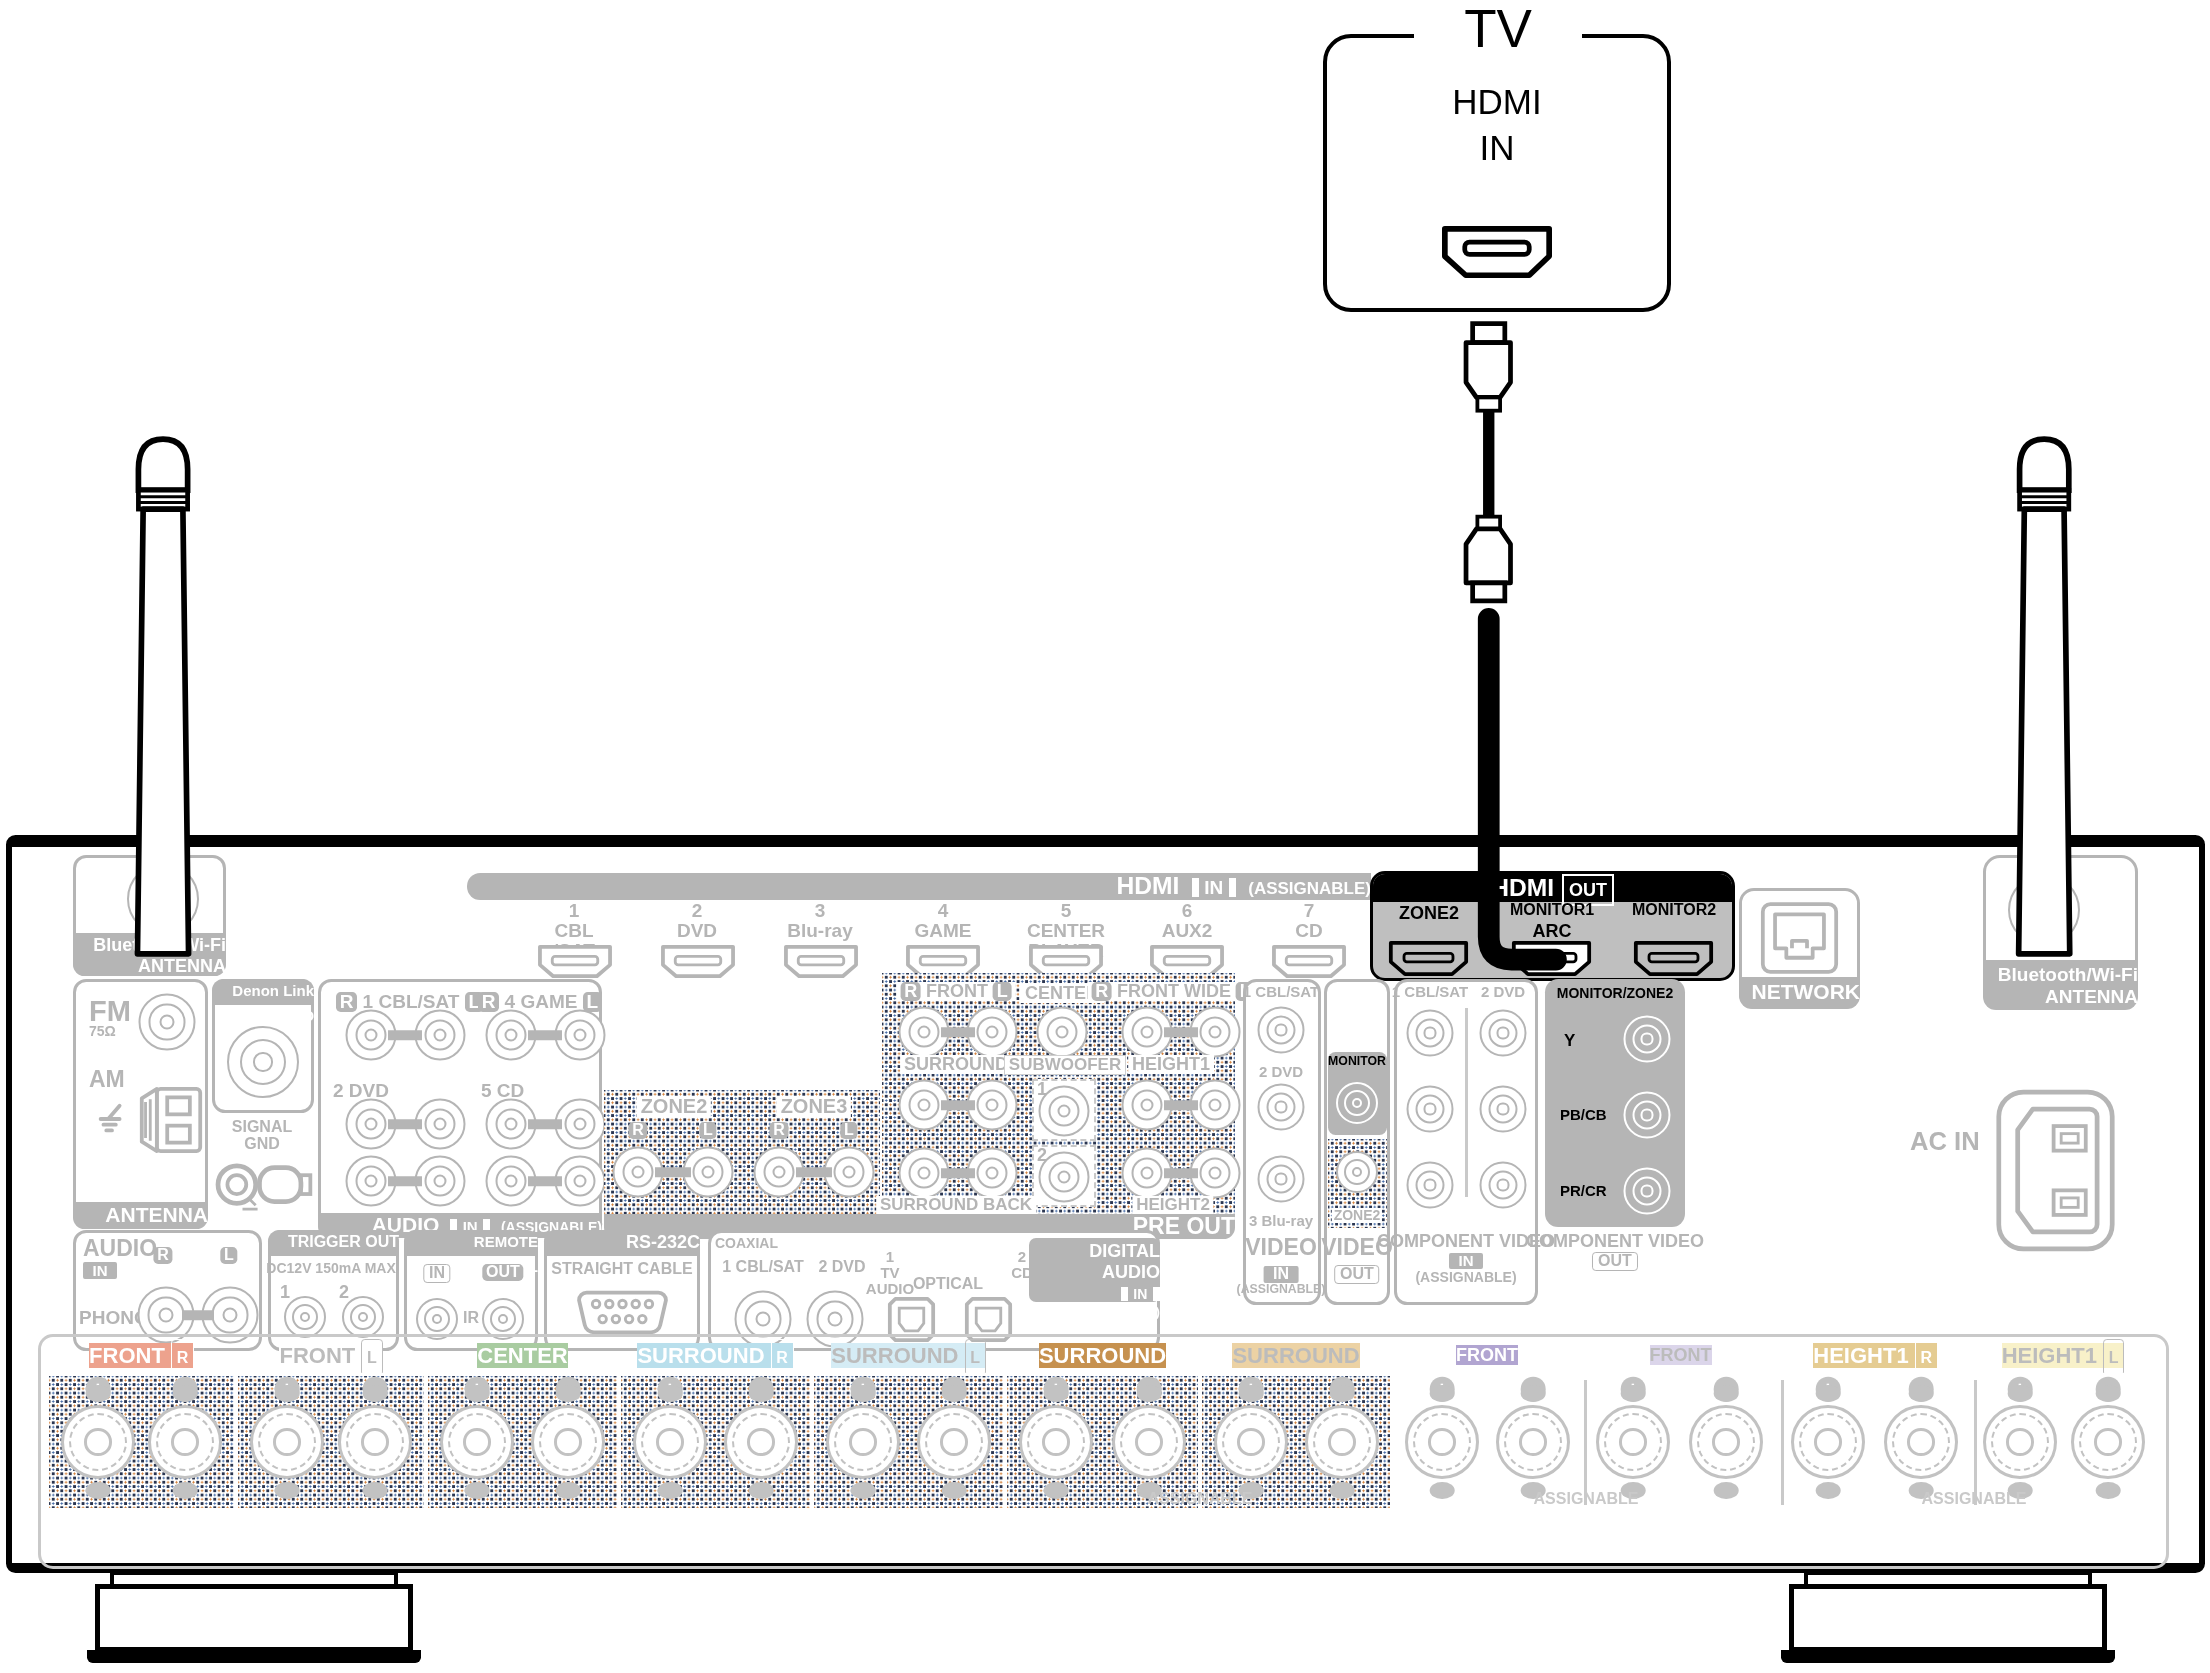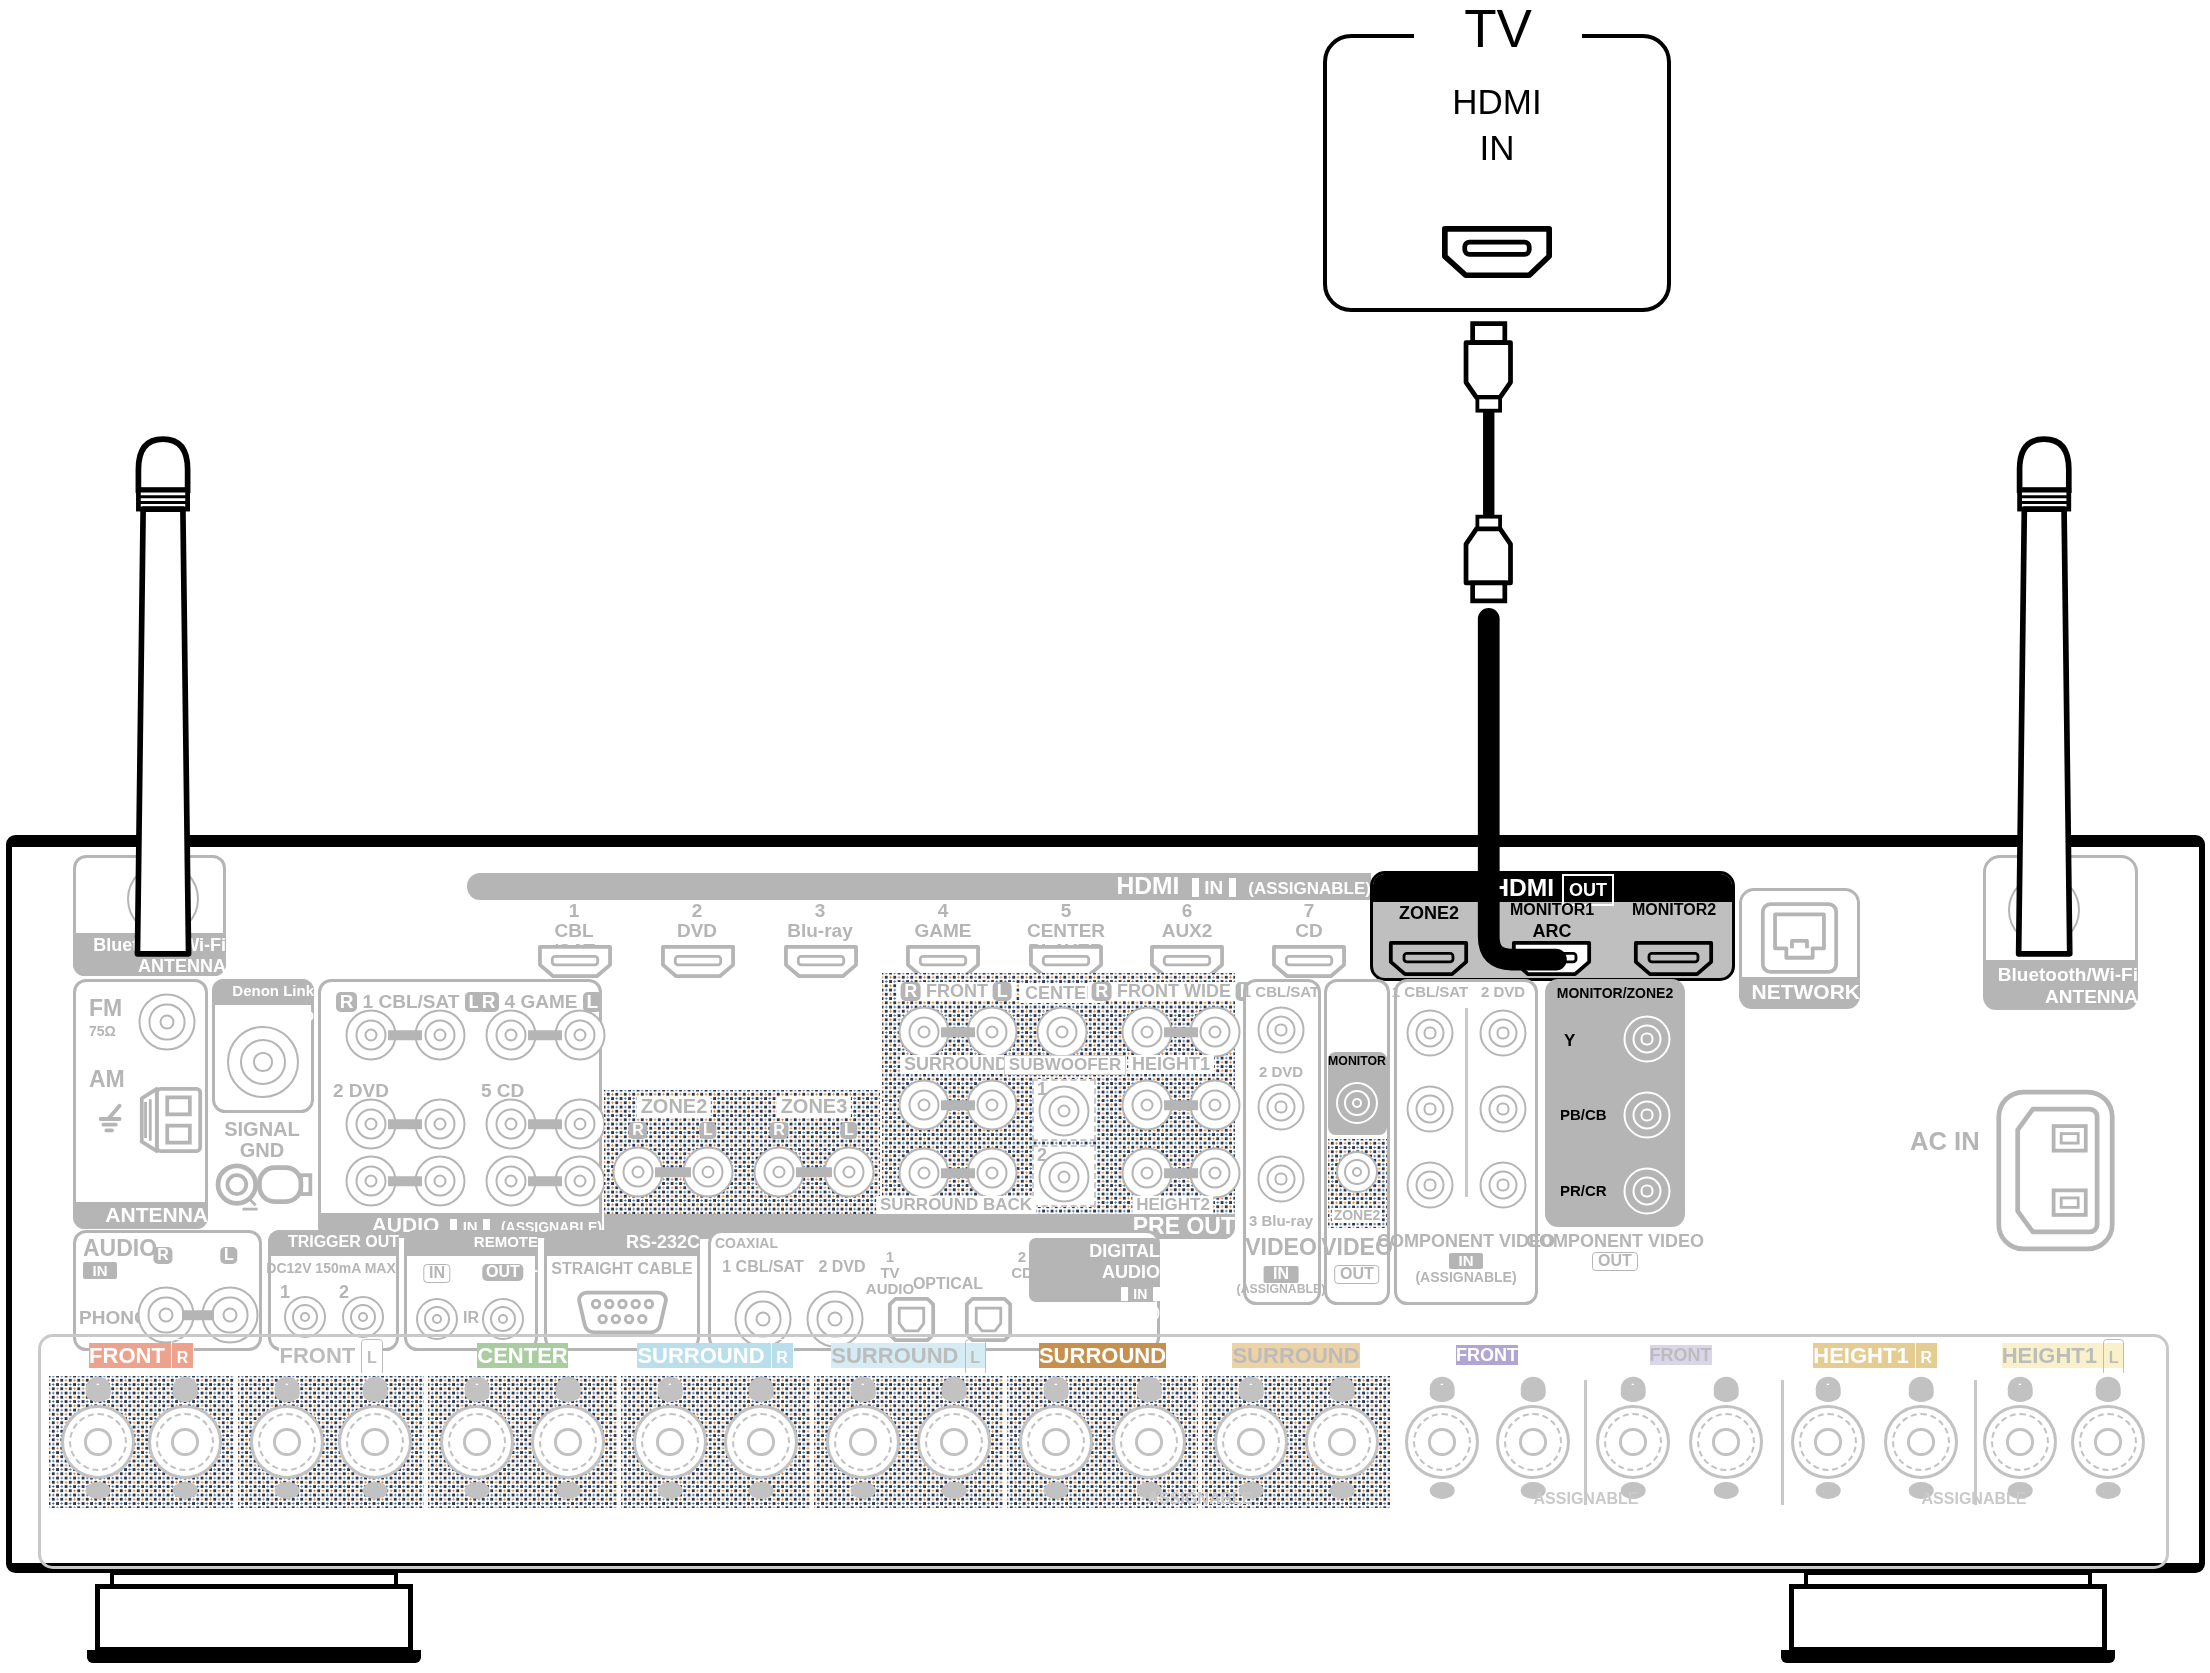"FM" span.t { font-size: 23px -> 29px }
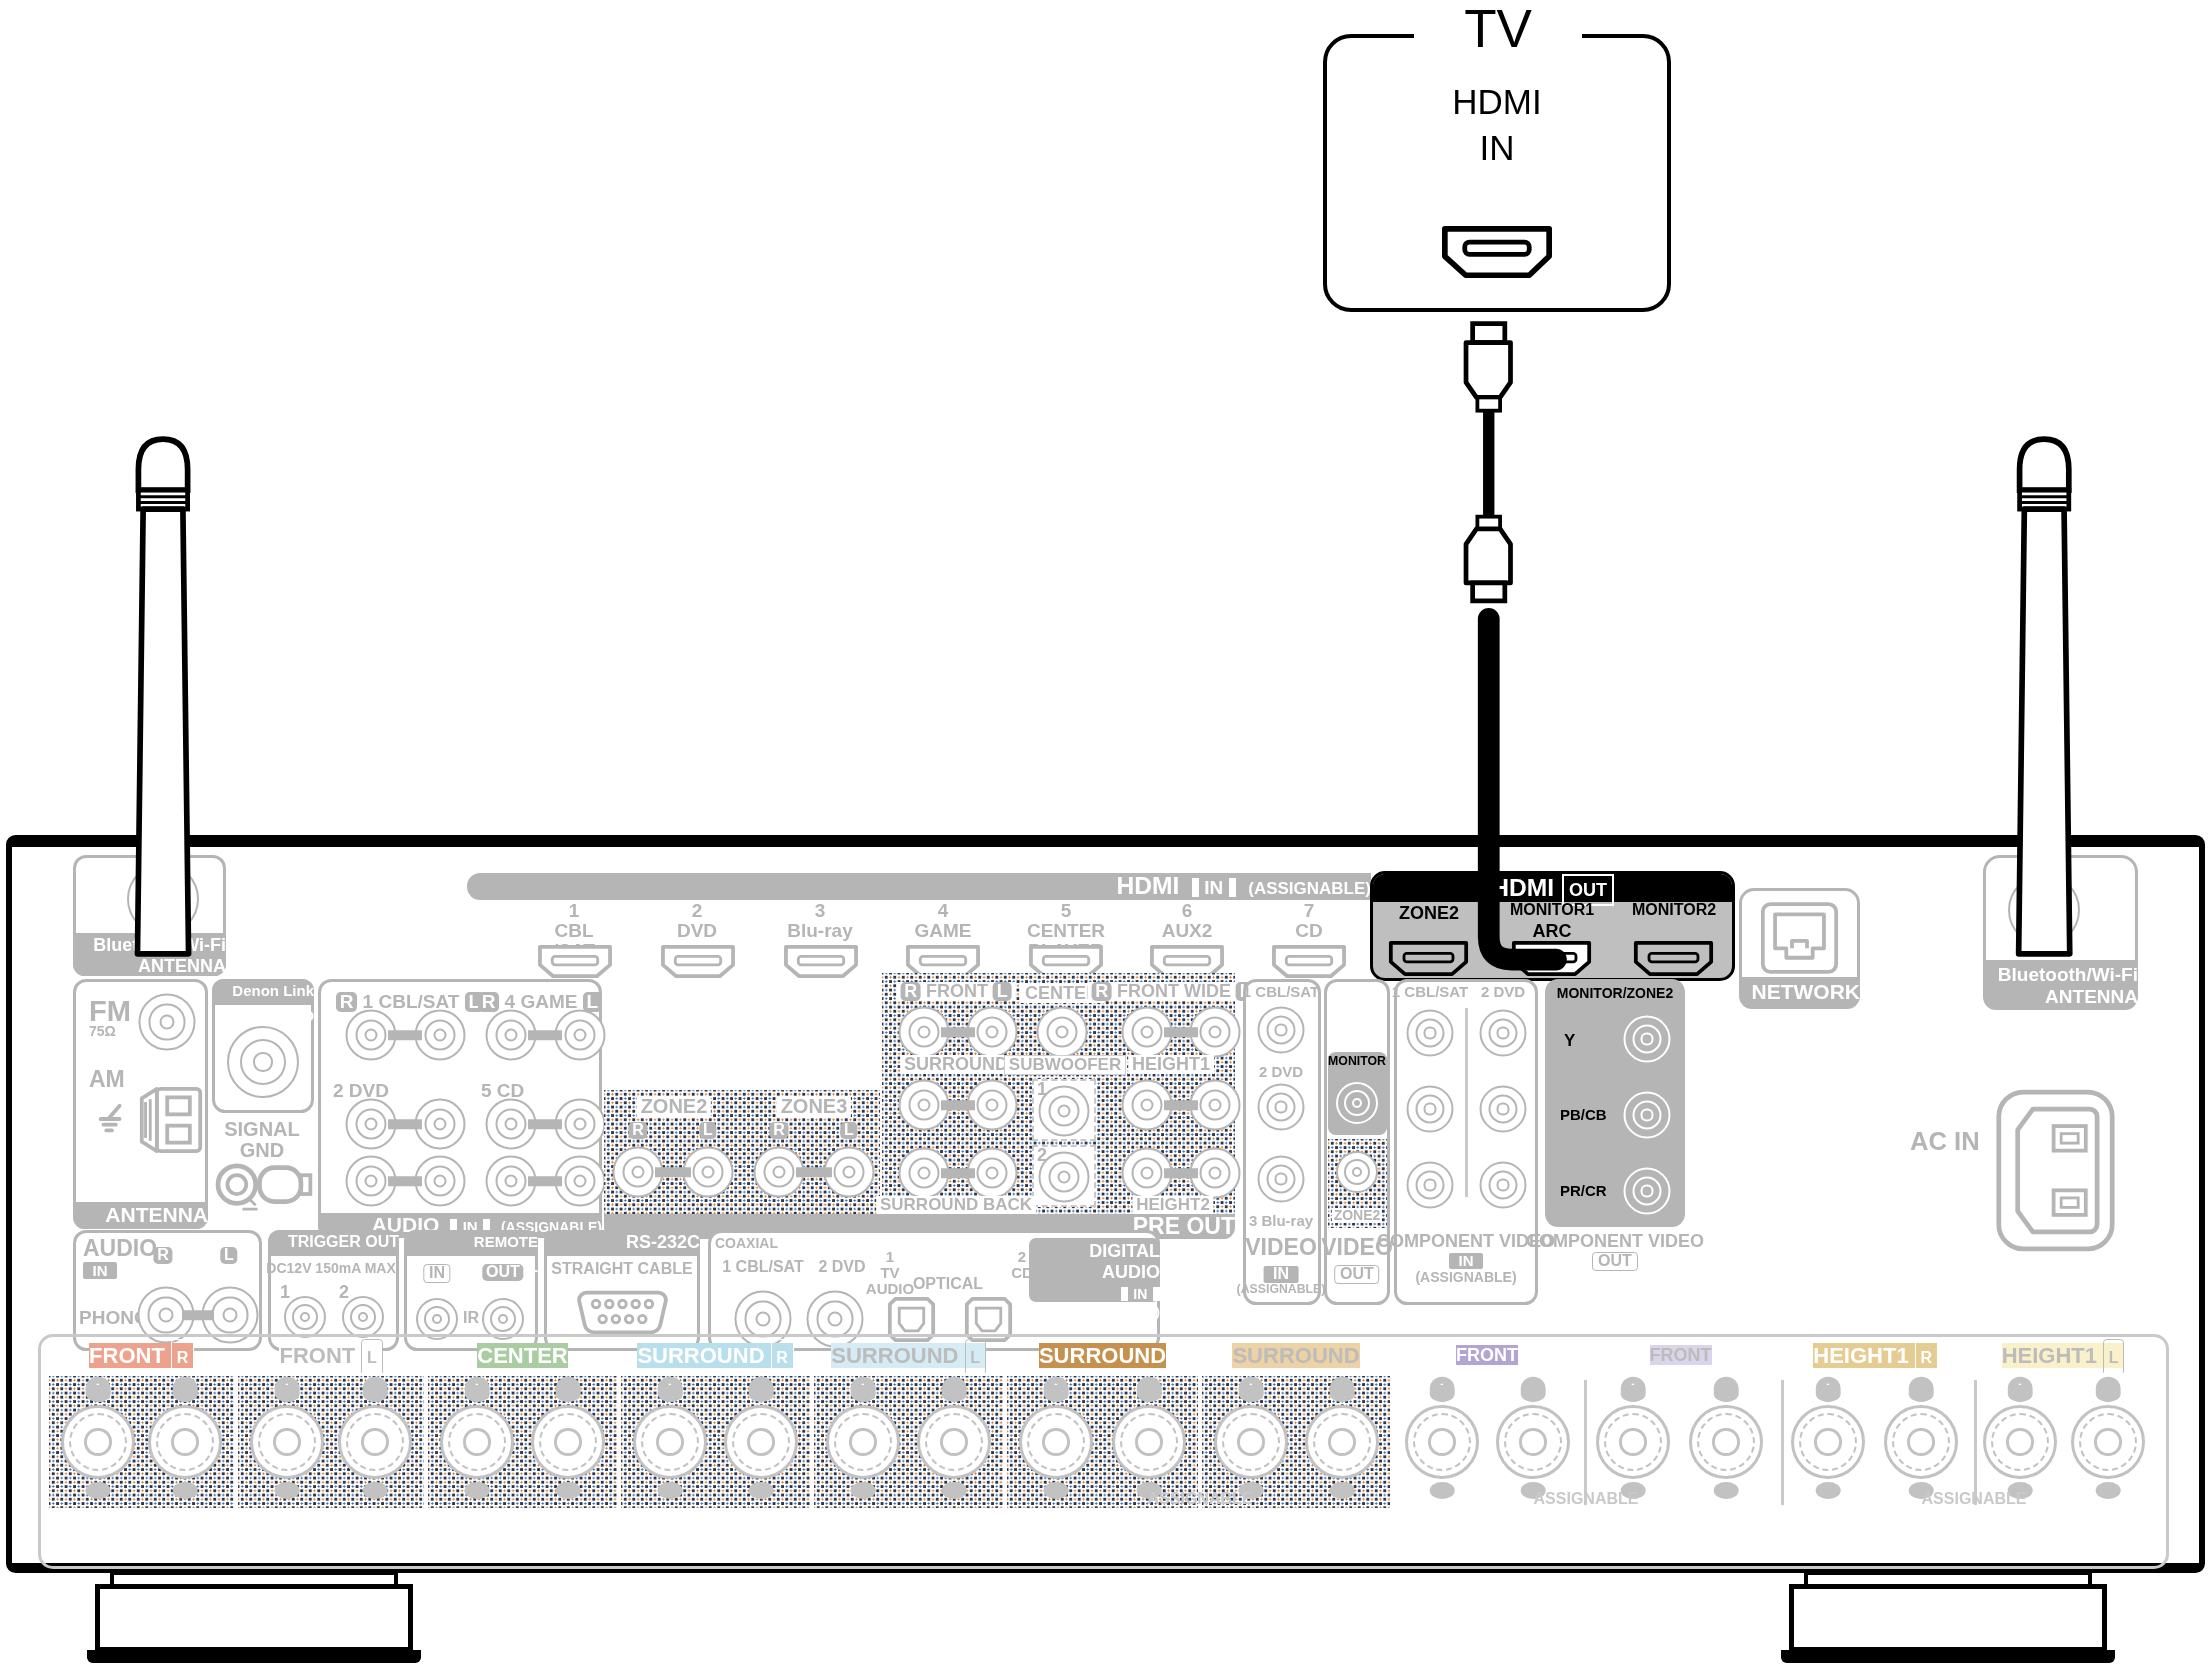"SIGNAL" div.t { font-size: 20px -> 16px }
